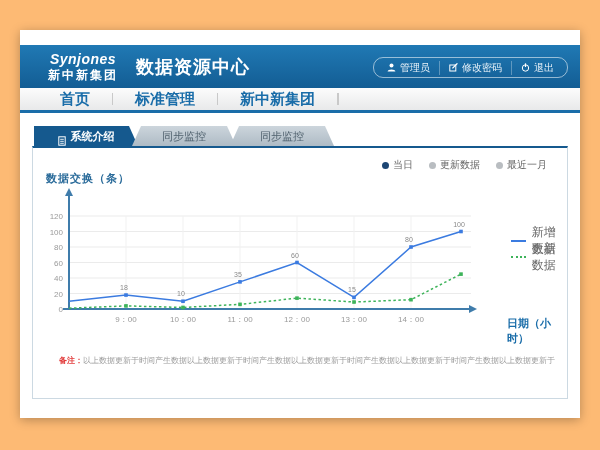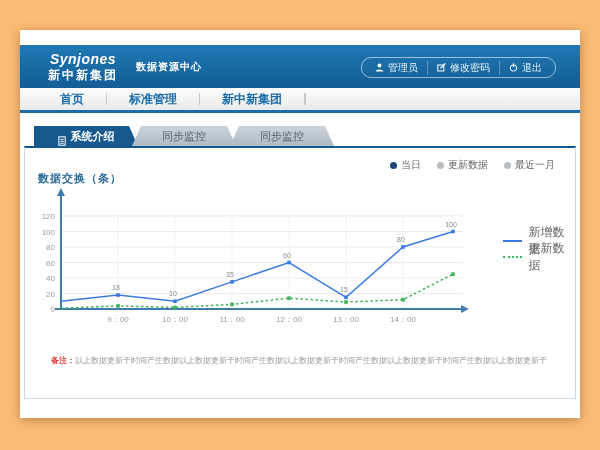"数据资源中心" .app-title { font-size: 10px -> 18px }
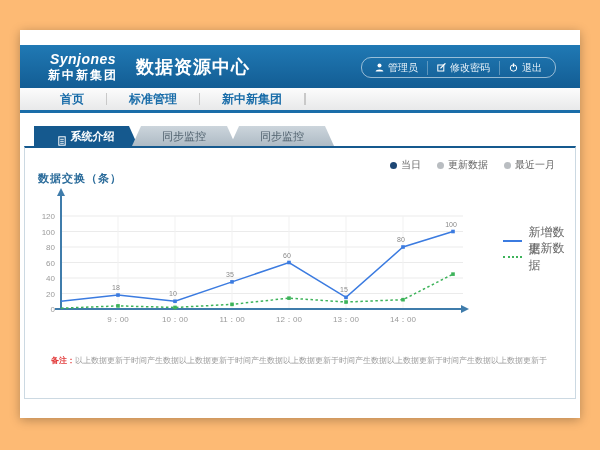"管理员" .userbar { right: 24px -> 12px }
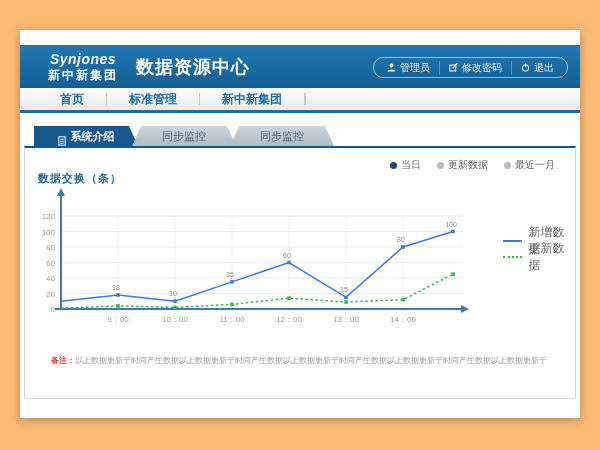"首页" .nav-item { font-size: 12px -> 15px }
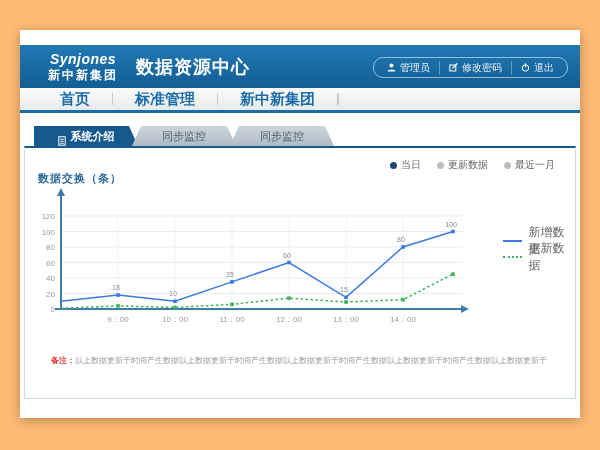"当日" .panel { margin: 0 4px -> 0 12px }
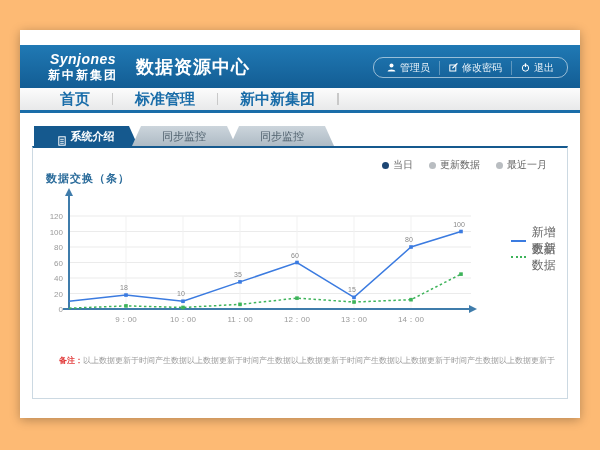"日期（小时）" div.xlabel { html: none -> <div>日期（小时）</div> }
